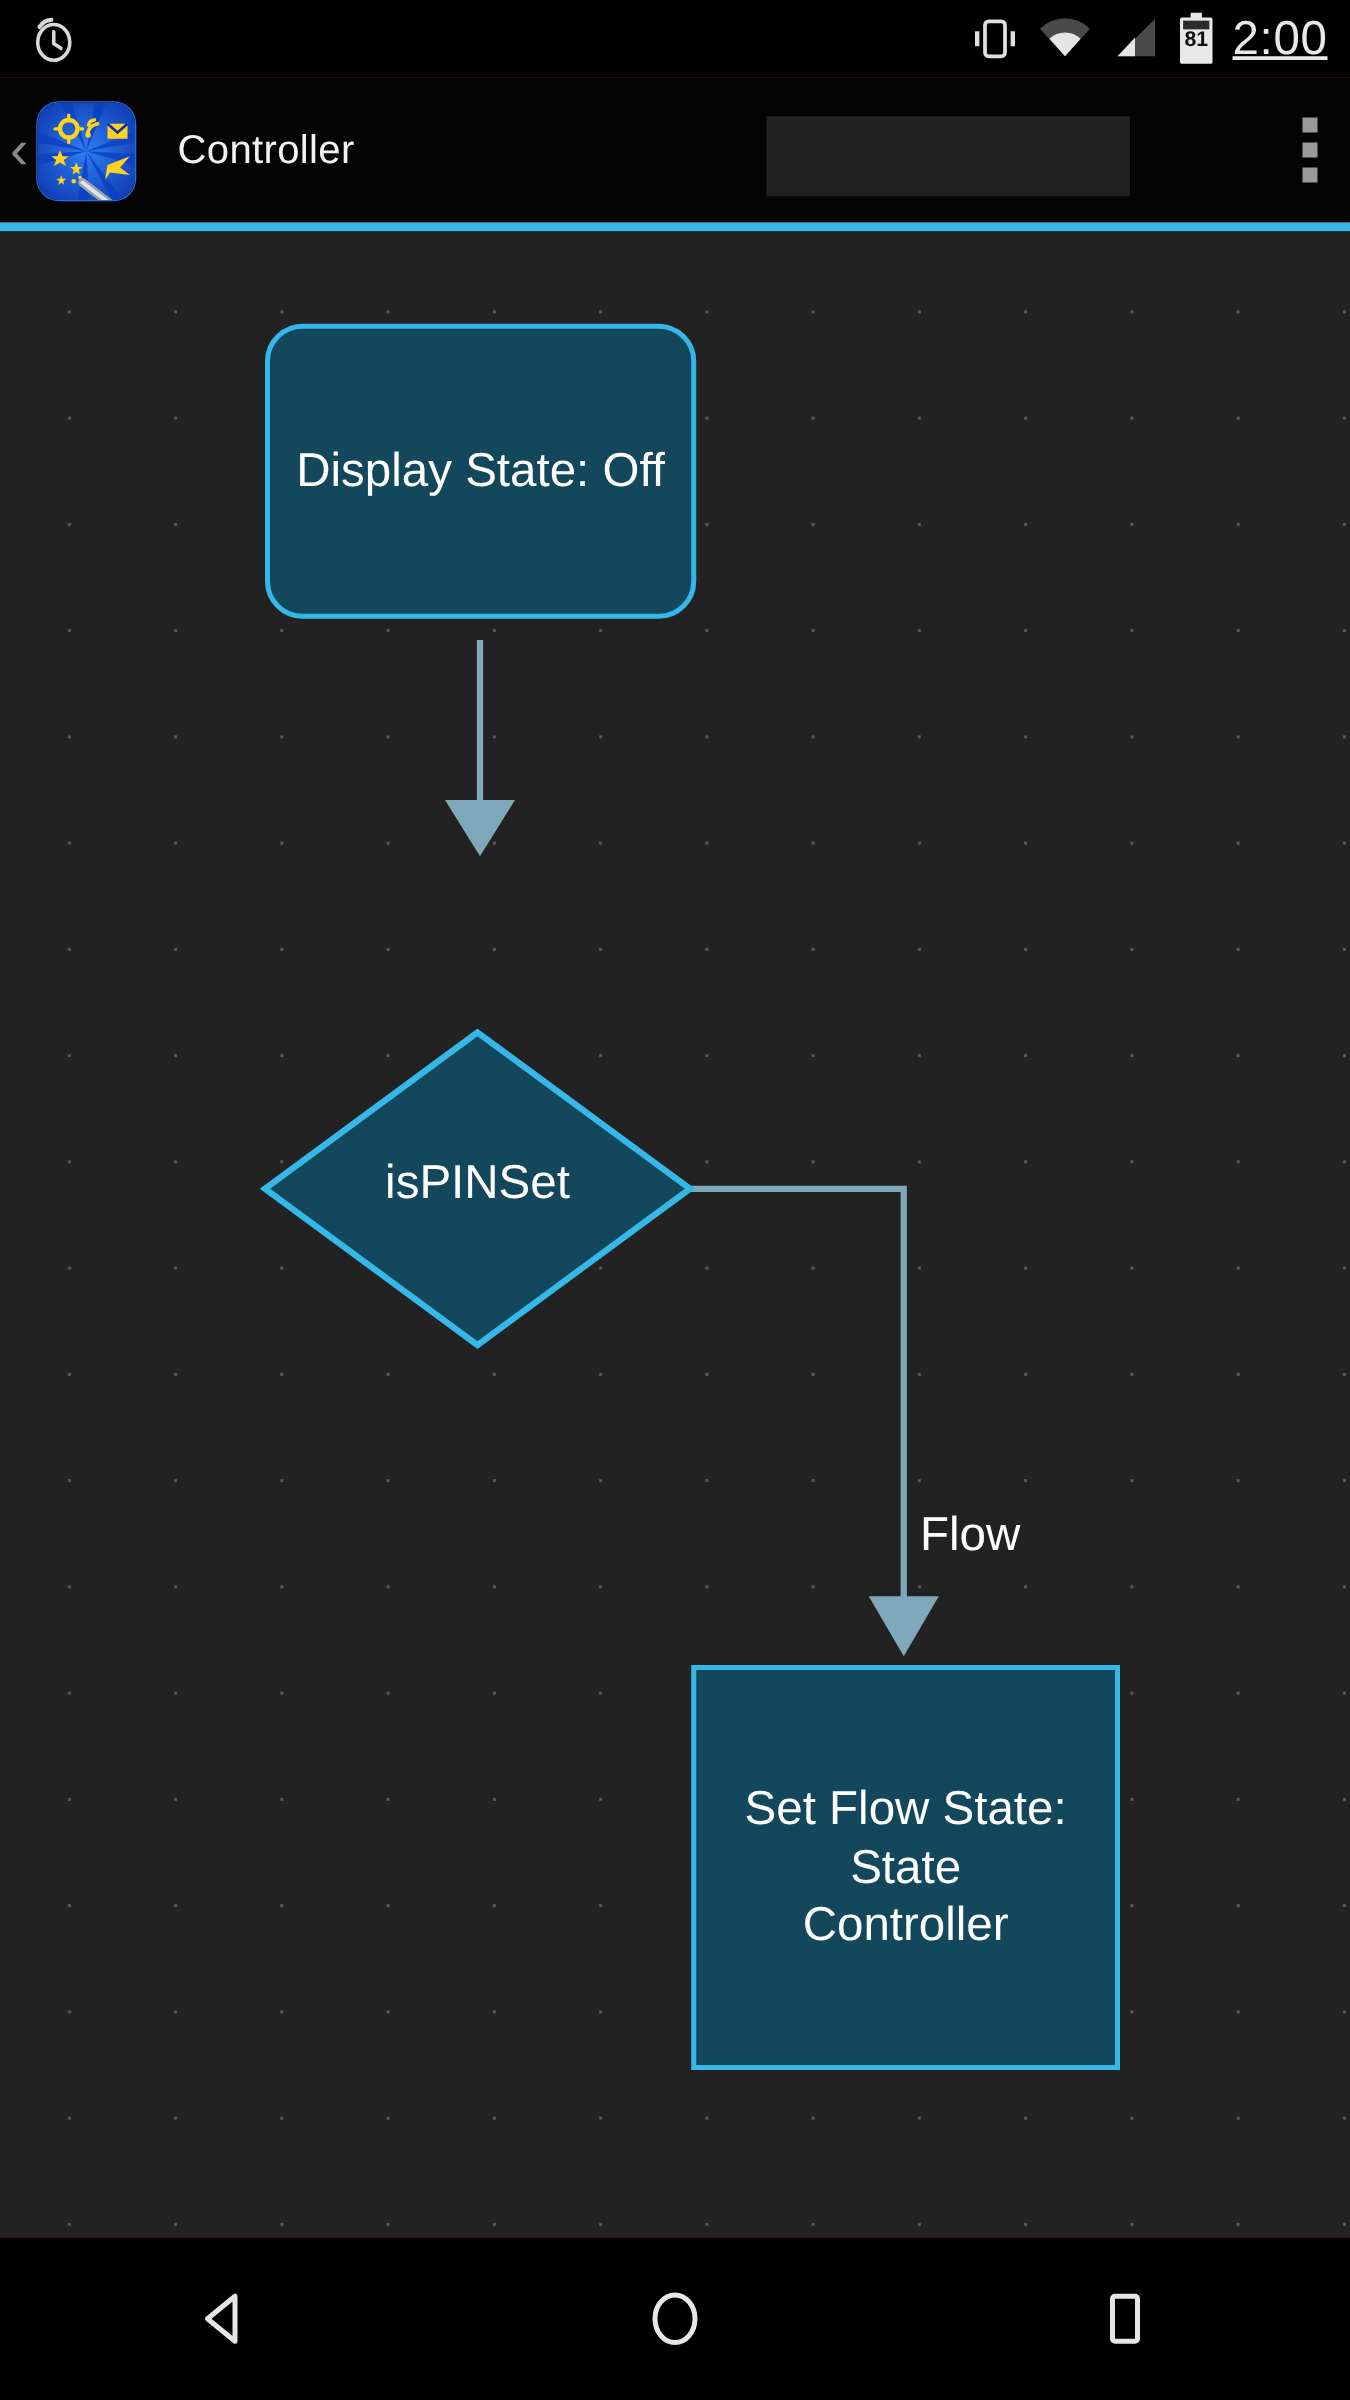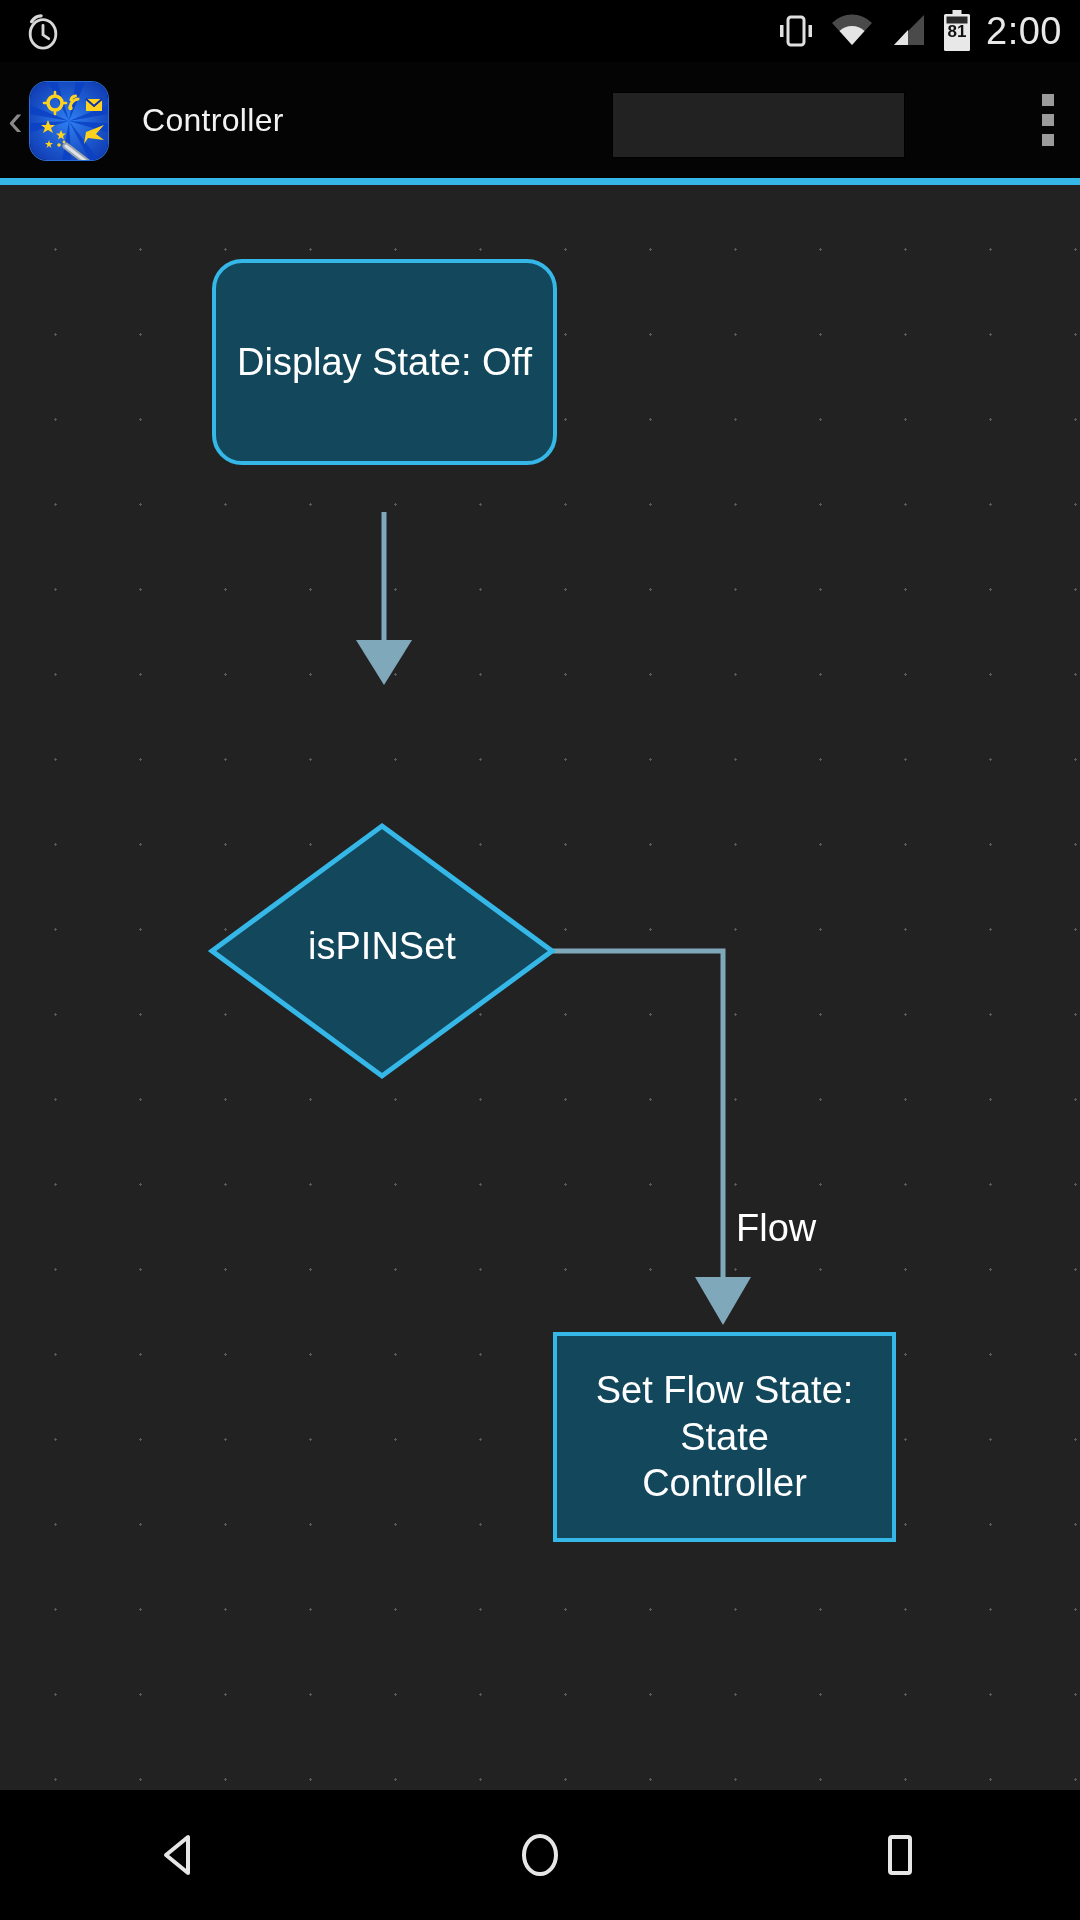"2:00" .sb-time { text-decoration: none -> underline }
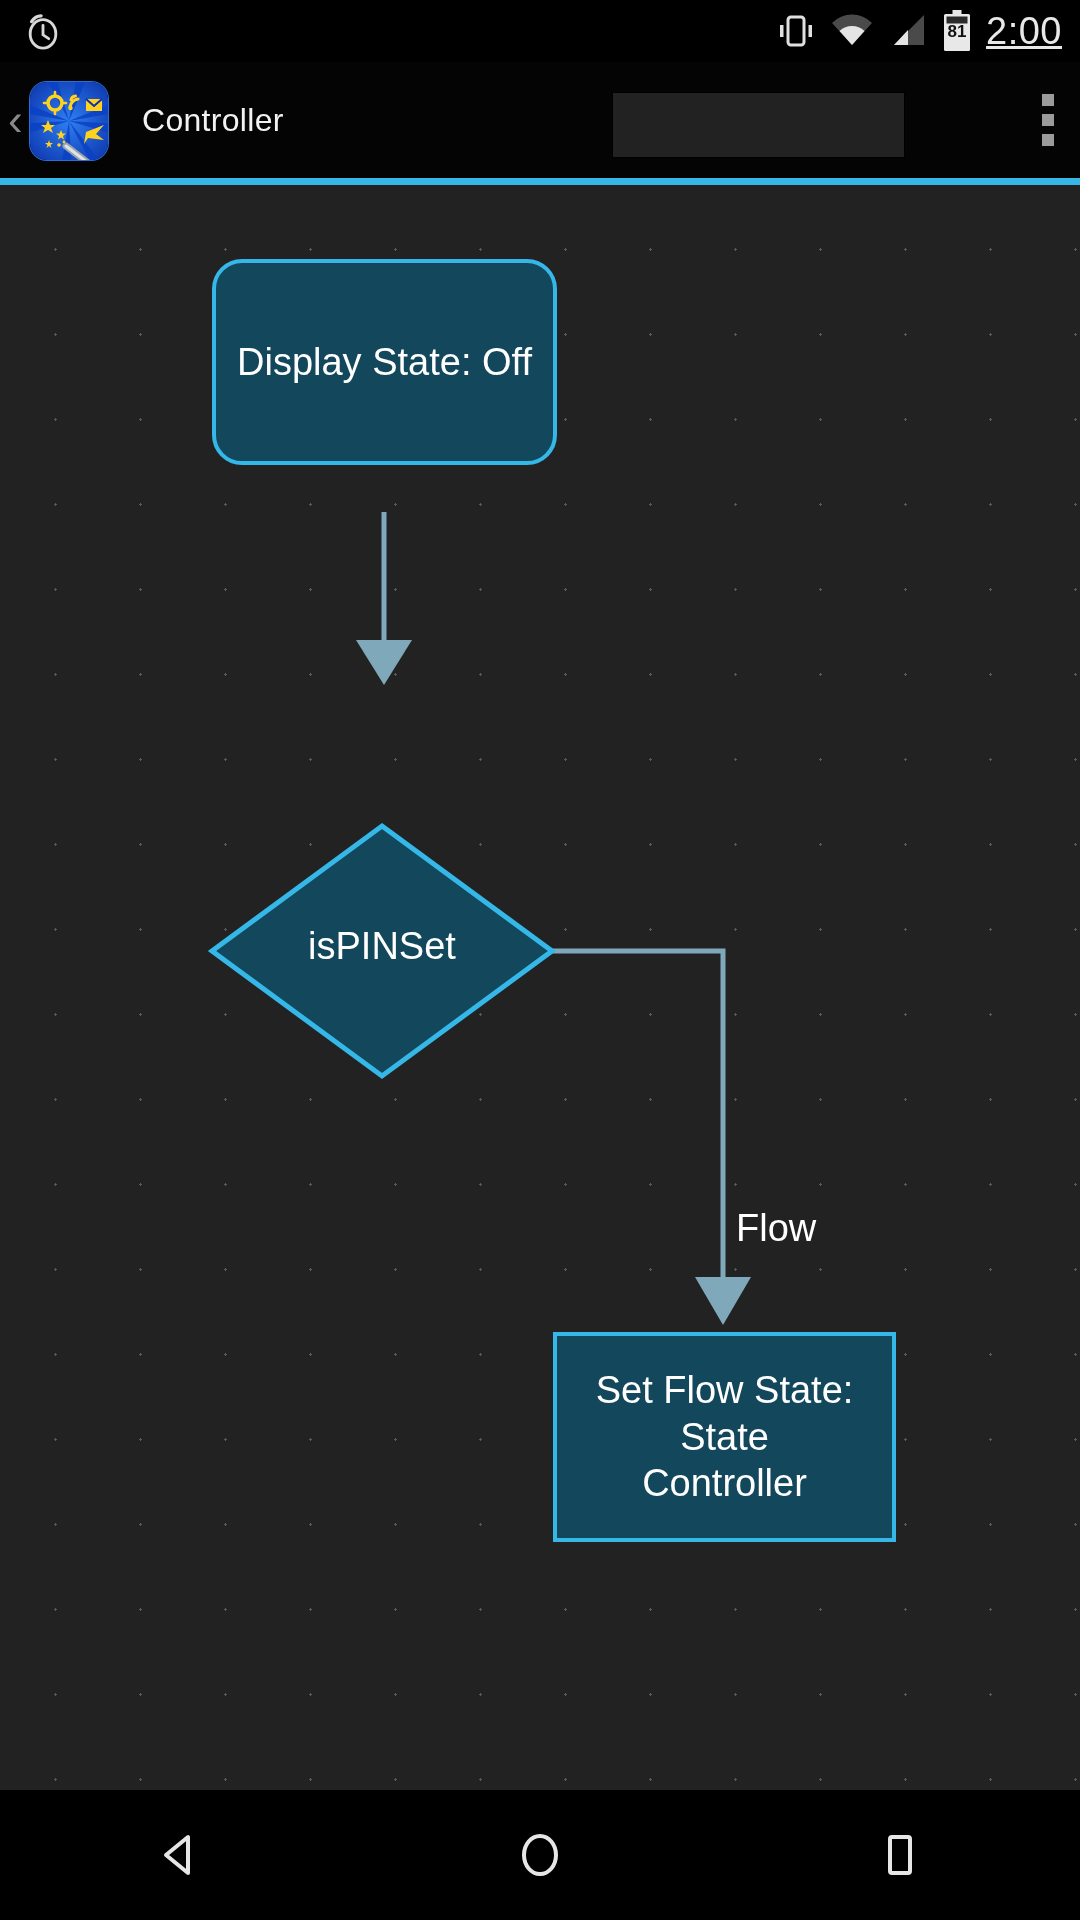"Display State: Off" div.node { height: 206px -> 236px }
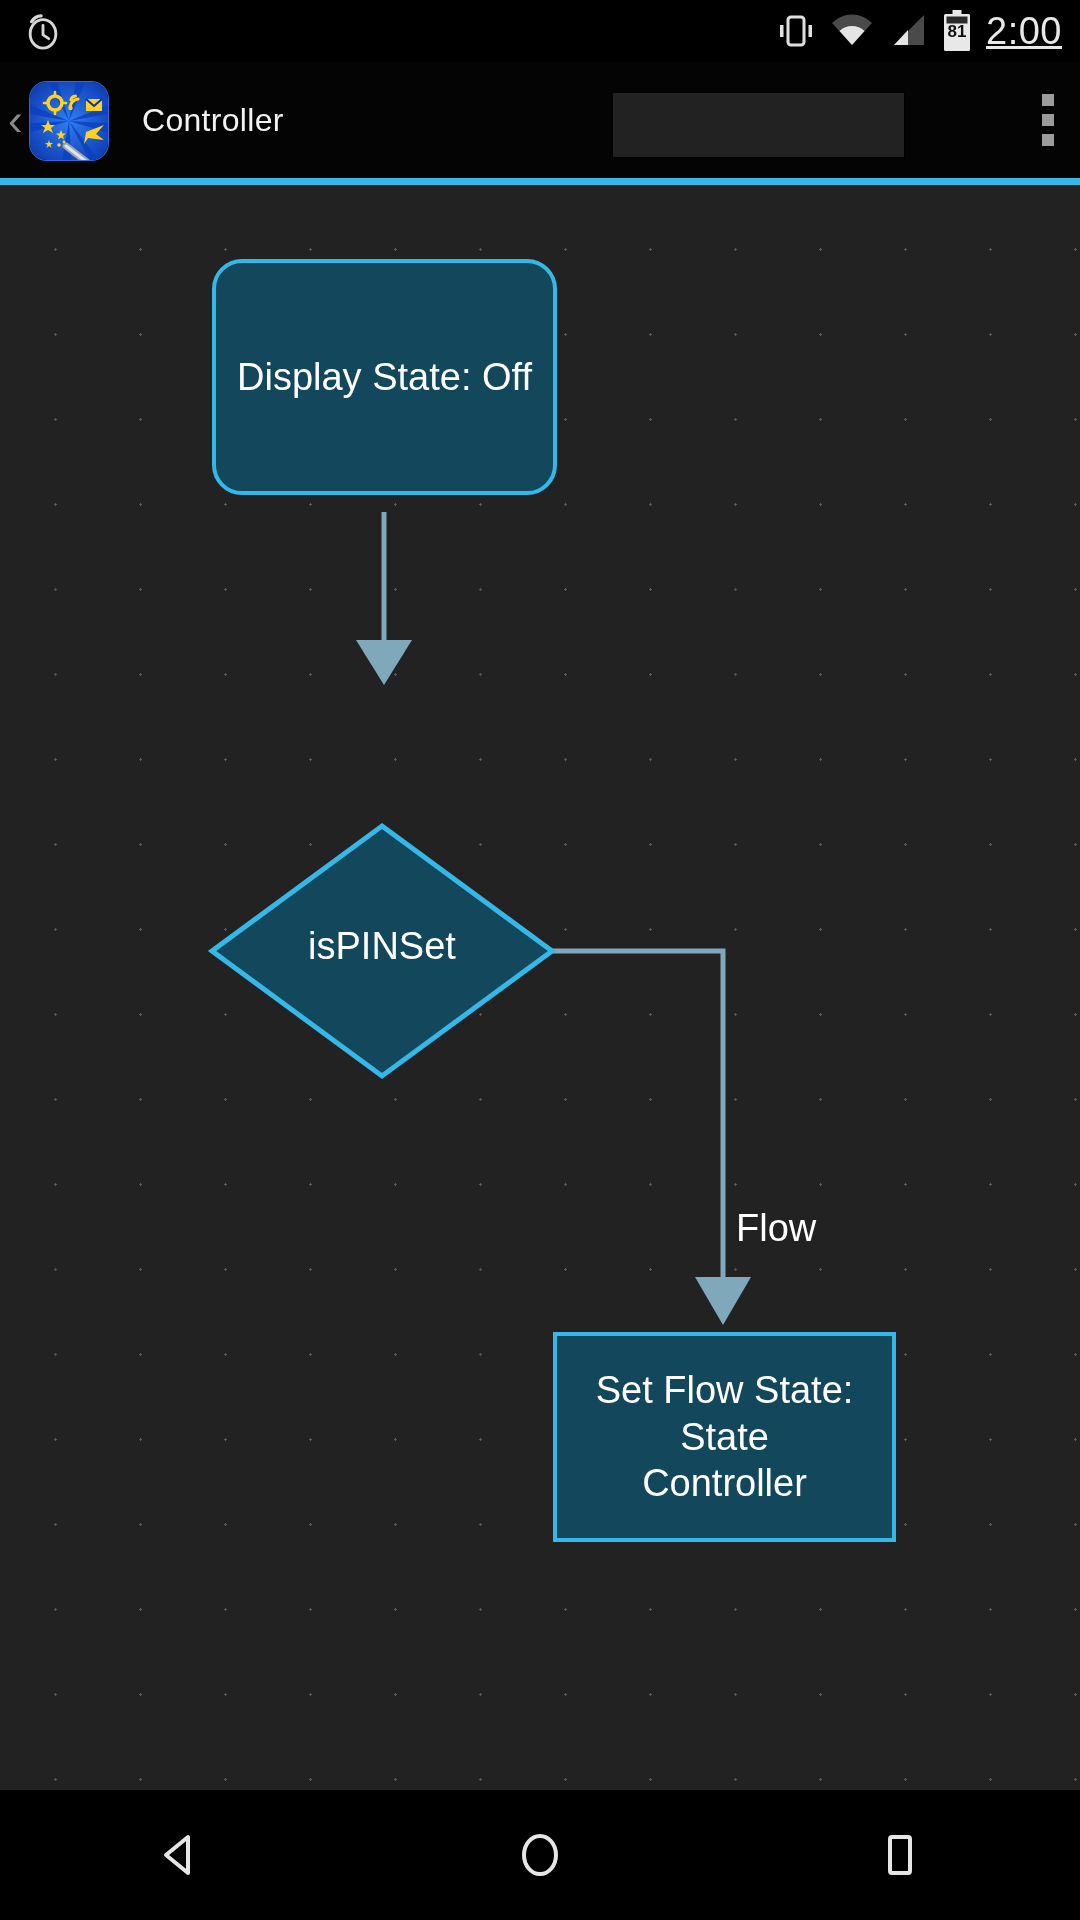"Set Flow State:" div.node { height: 210px -> 324px }
